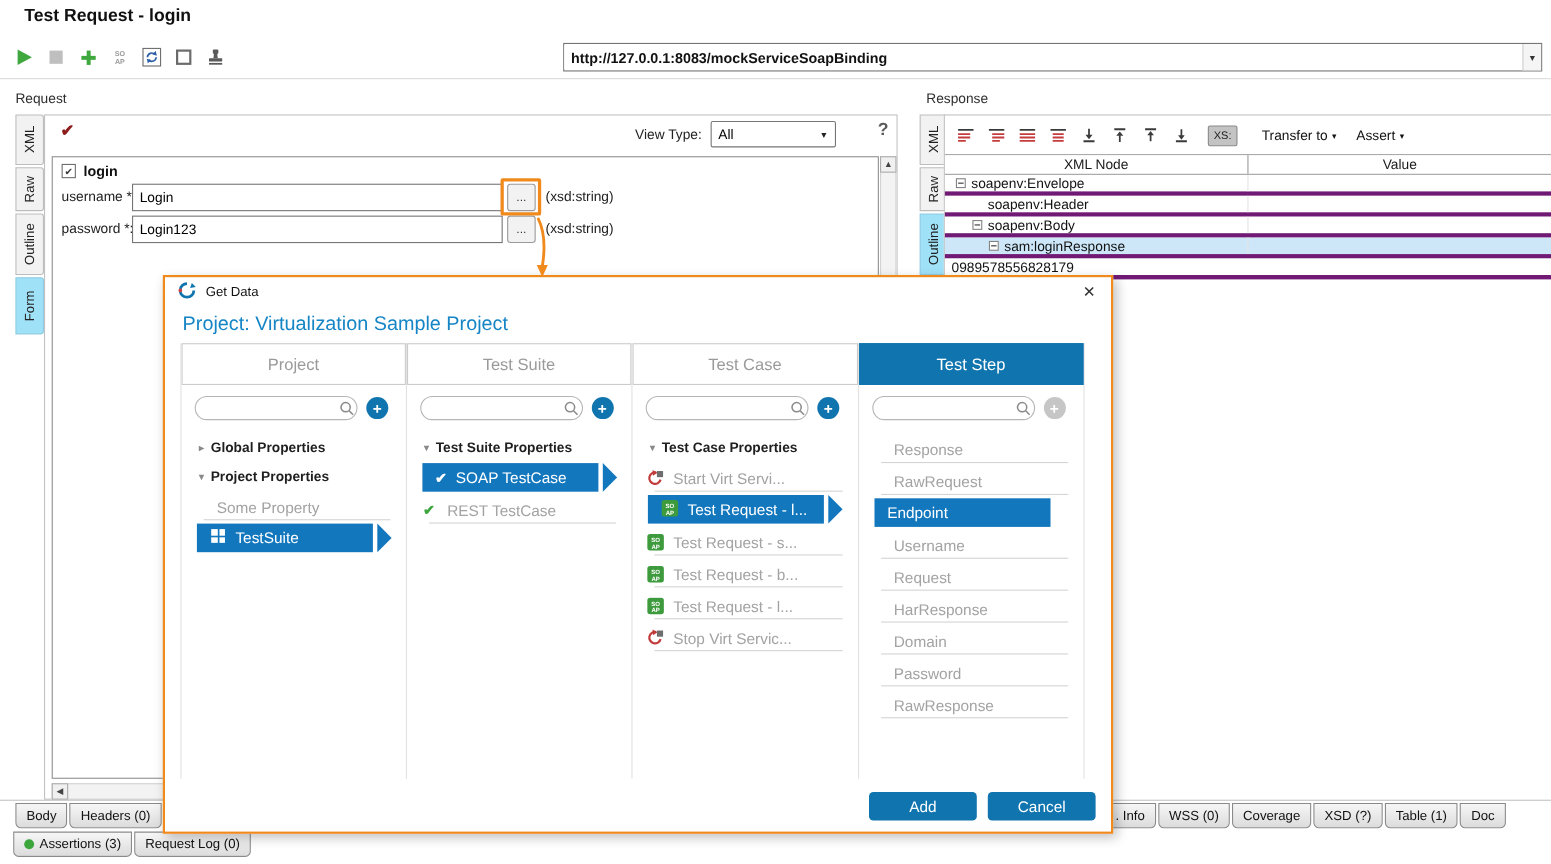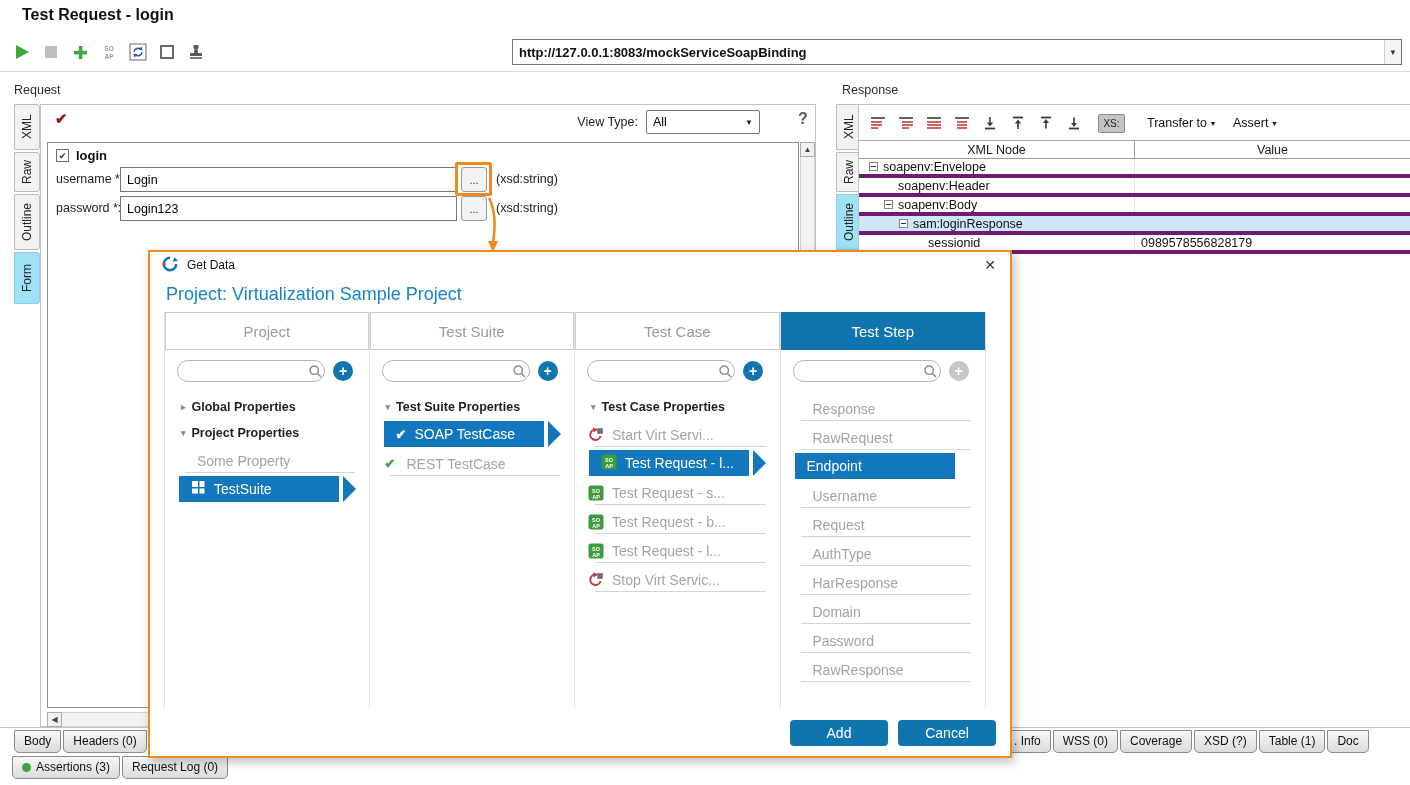"sessionid" div.cell-node { html: <div> <span></span> <span>sessionid</span> </div> -> none }
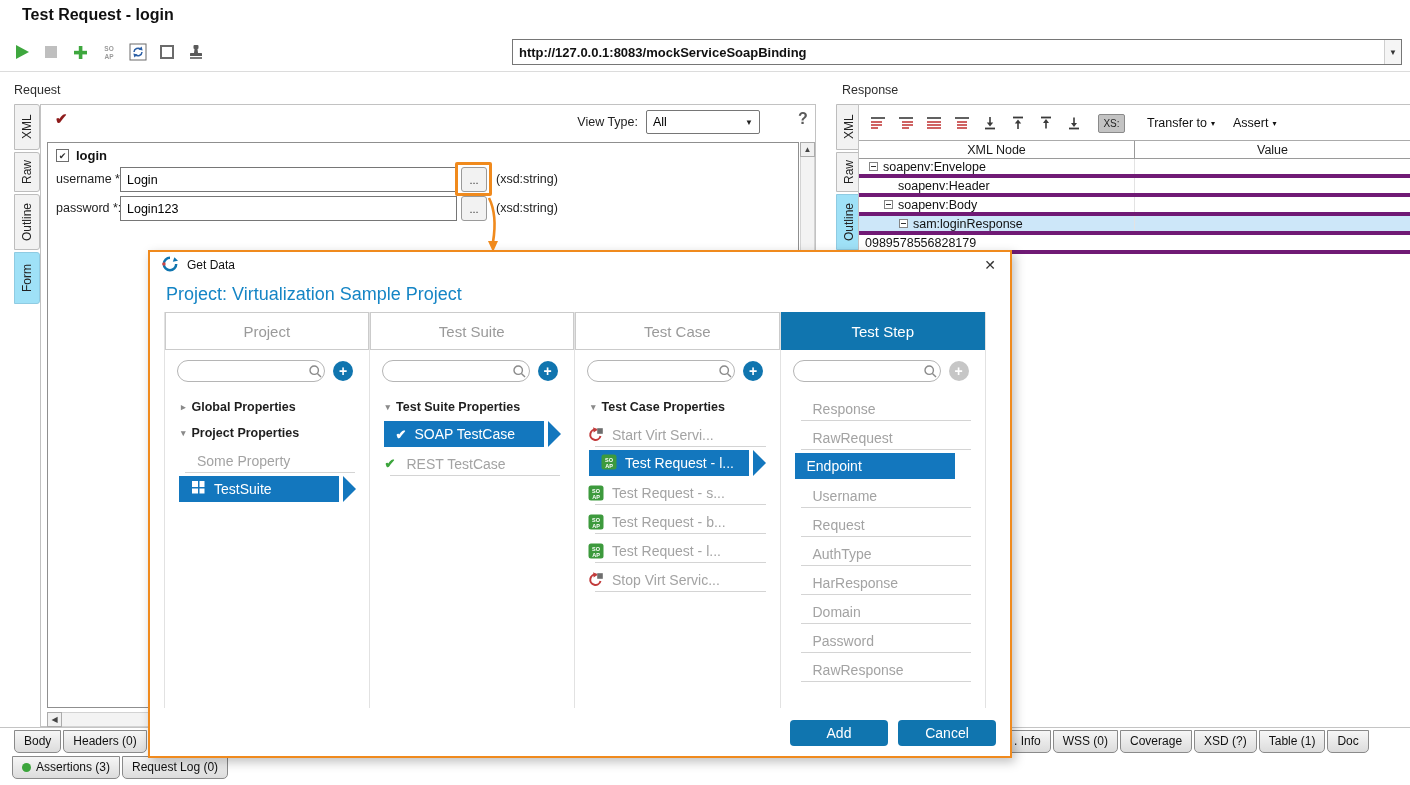"AuthType" div.drow { html: <div> <span></span> <span> <span>AuthType</span> </span> </div> -> none }
